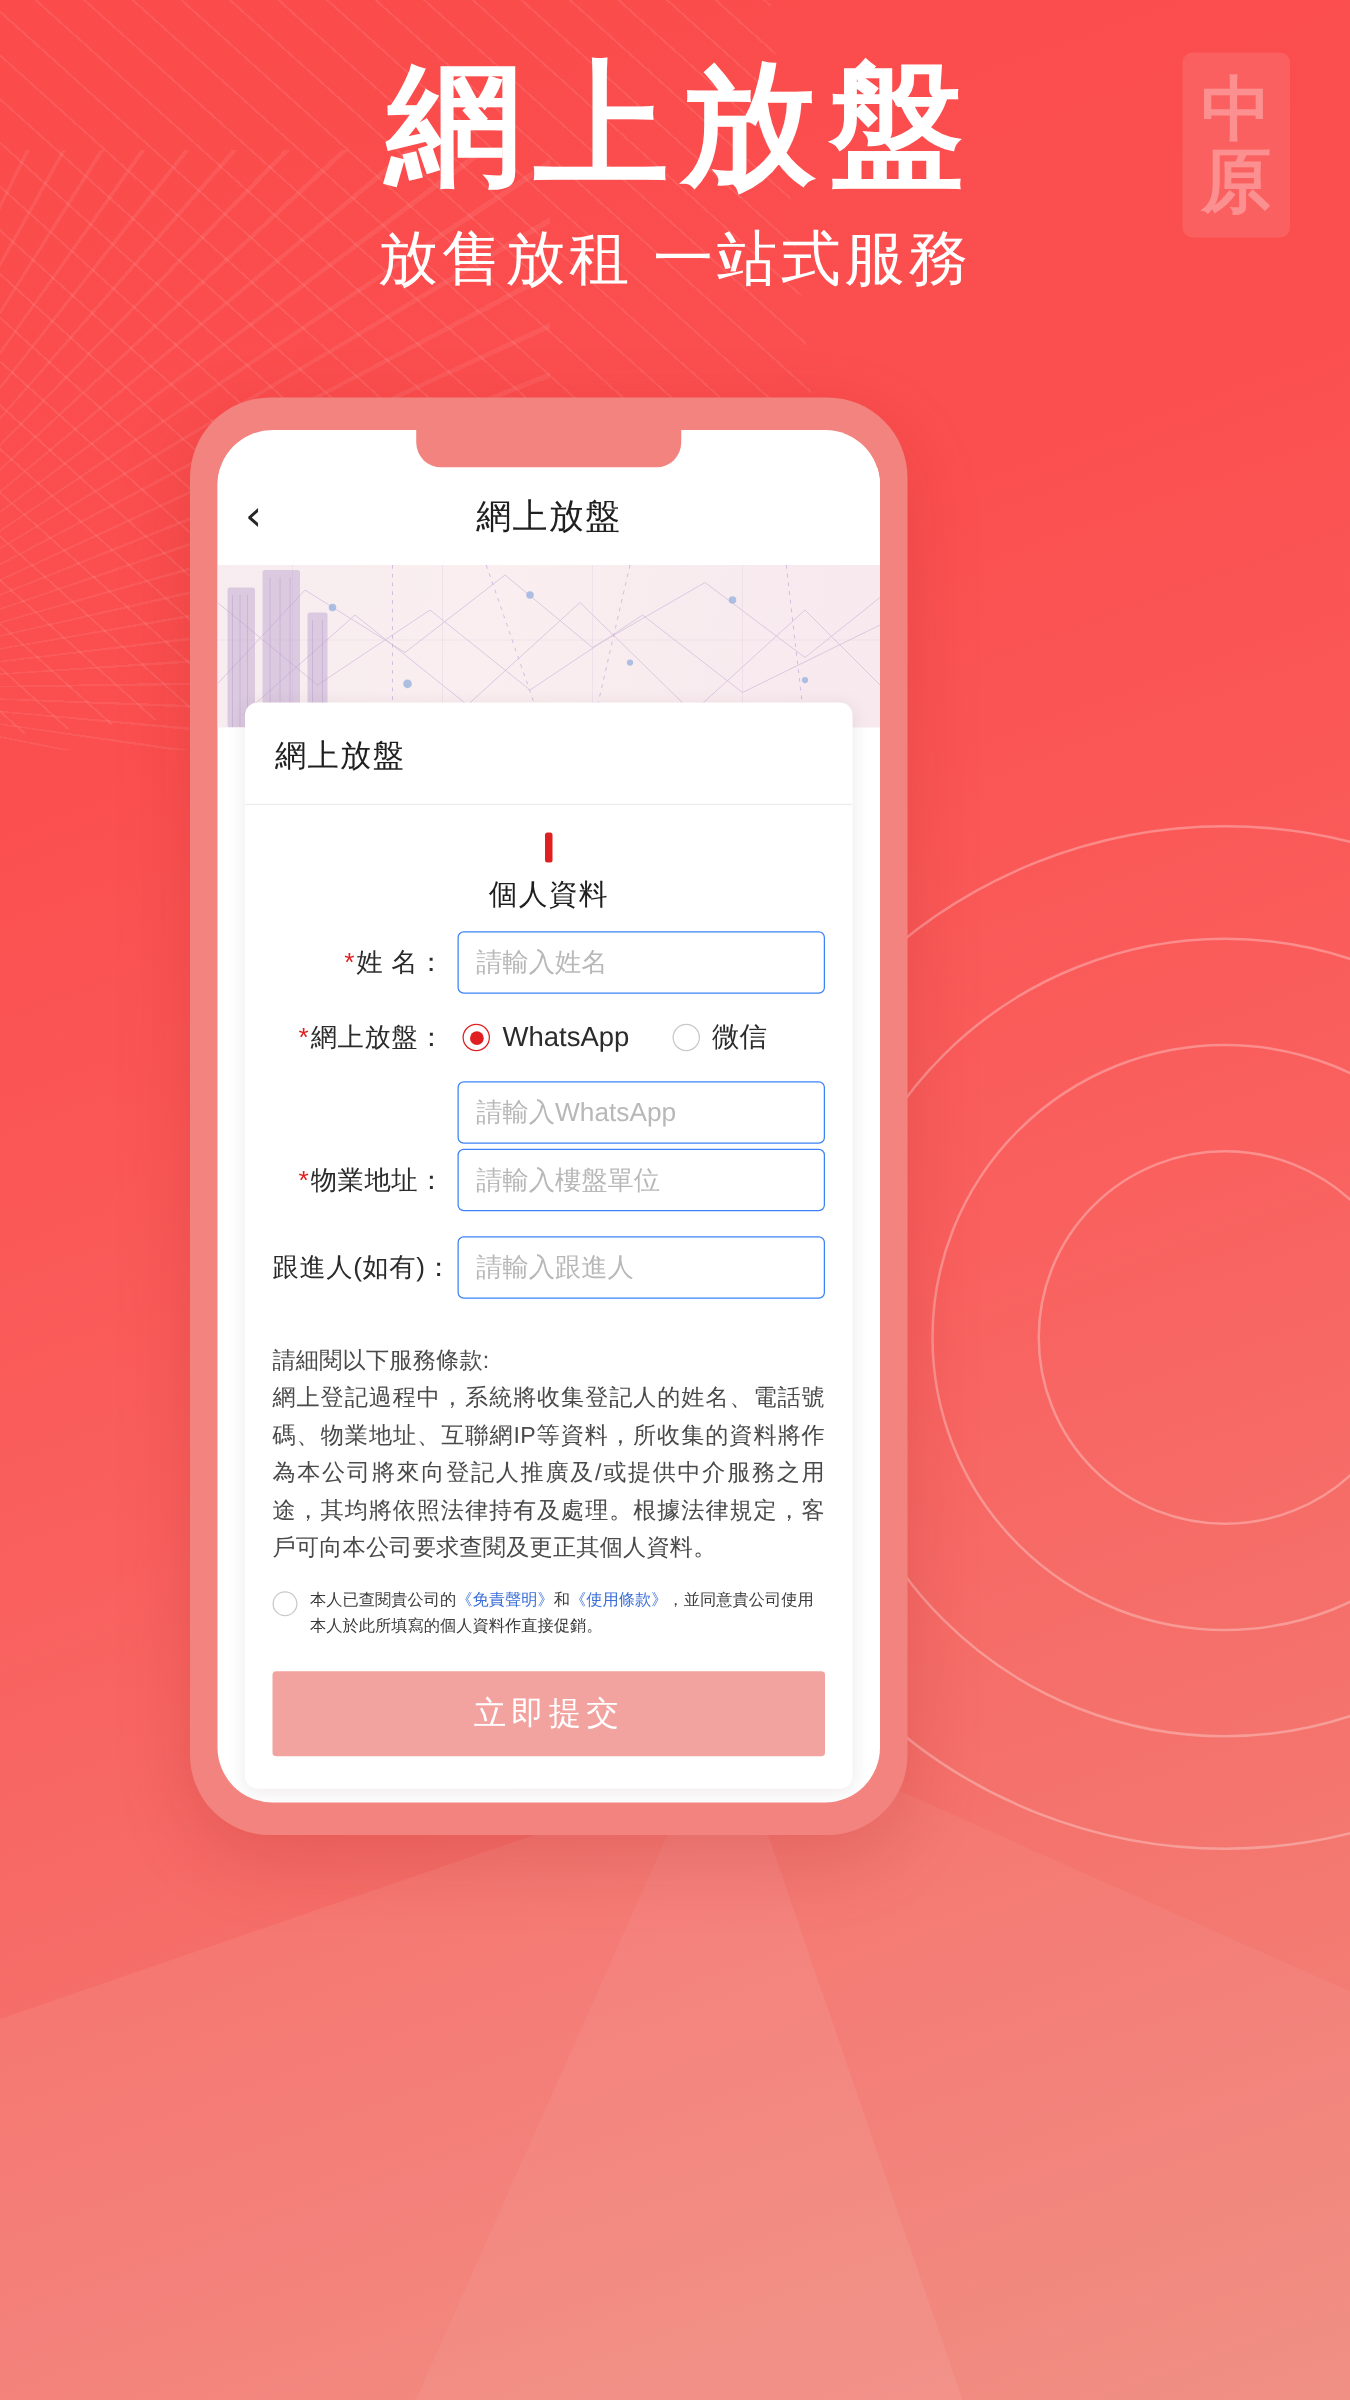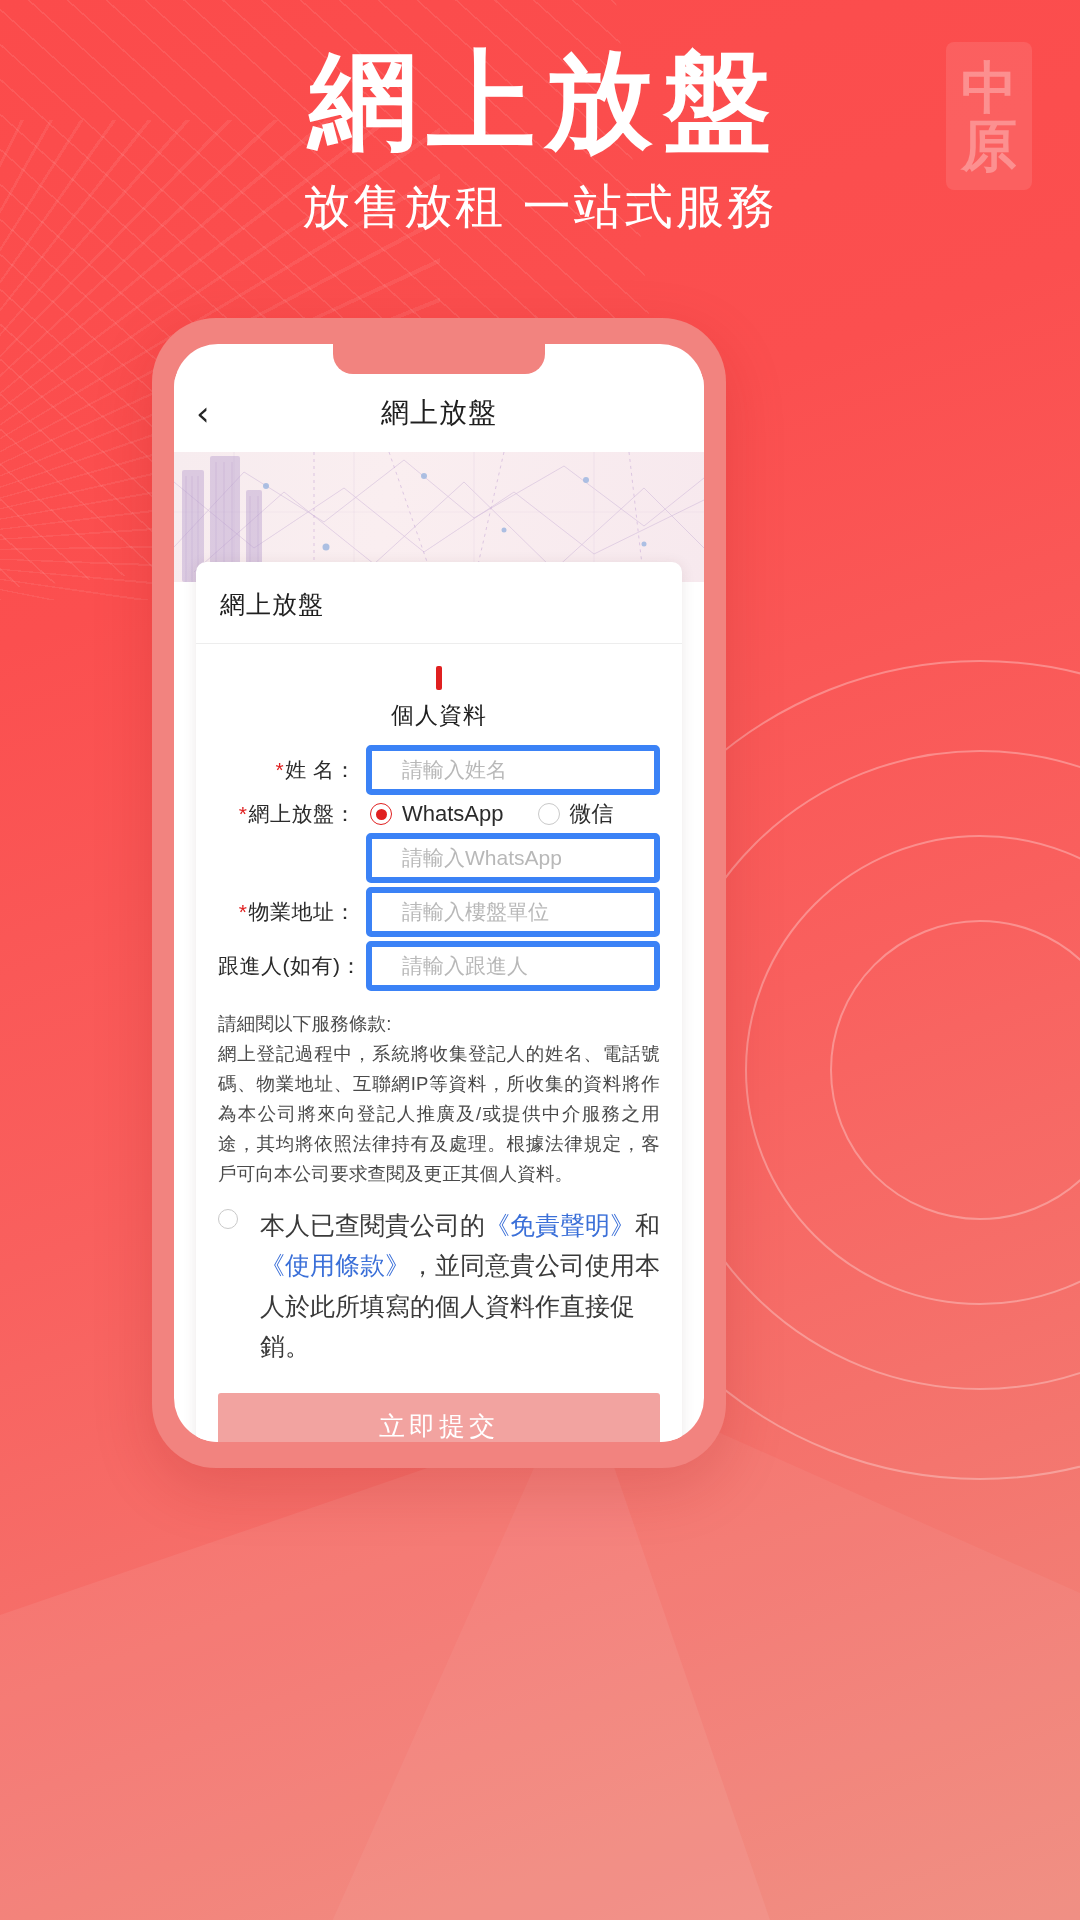"*姓 名：" .row { margin-bottom: 4px -> 20px }
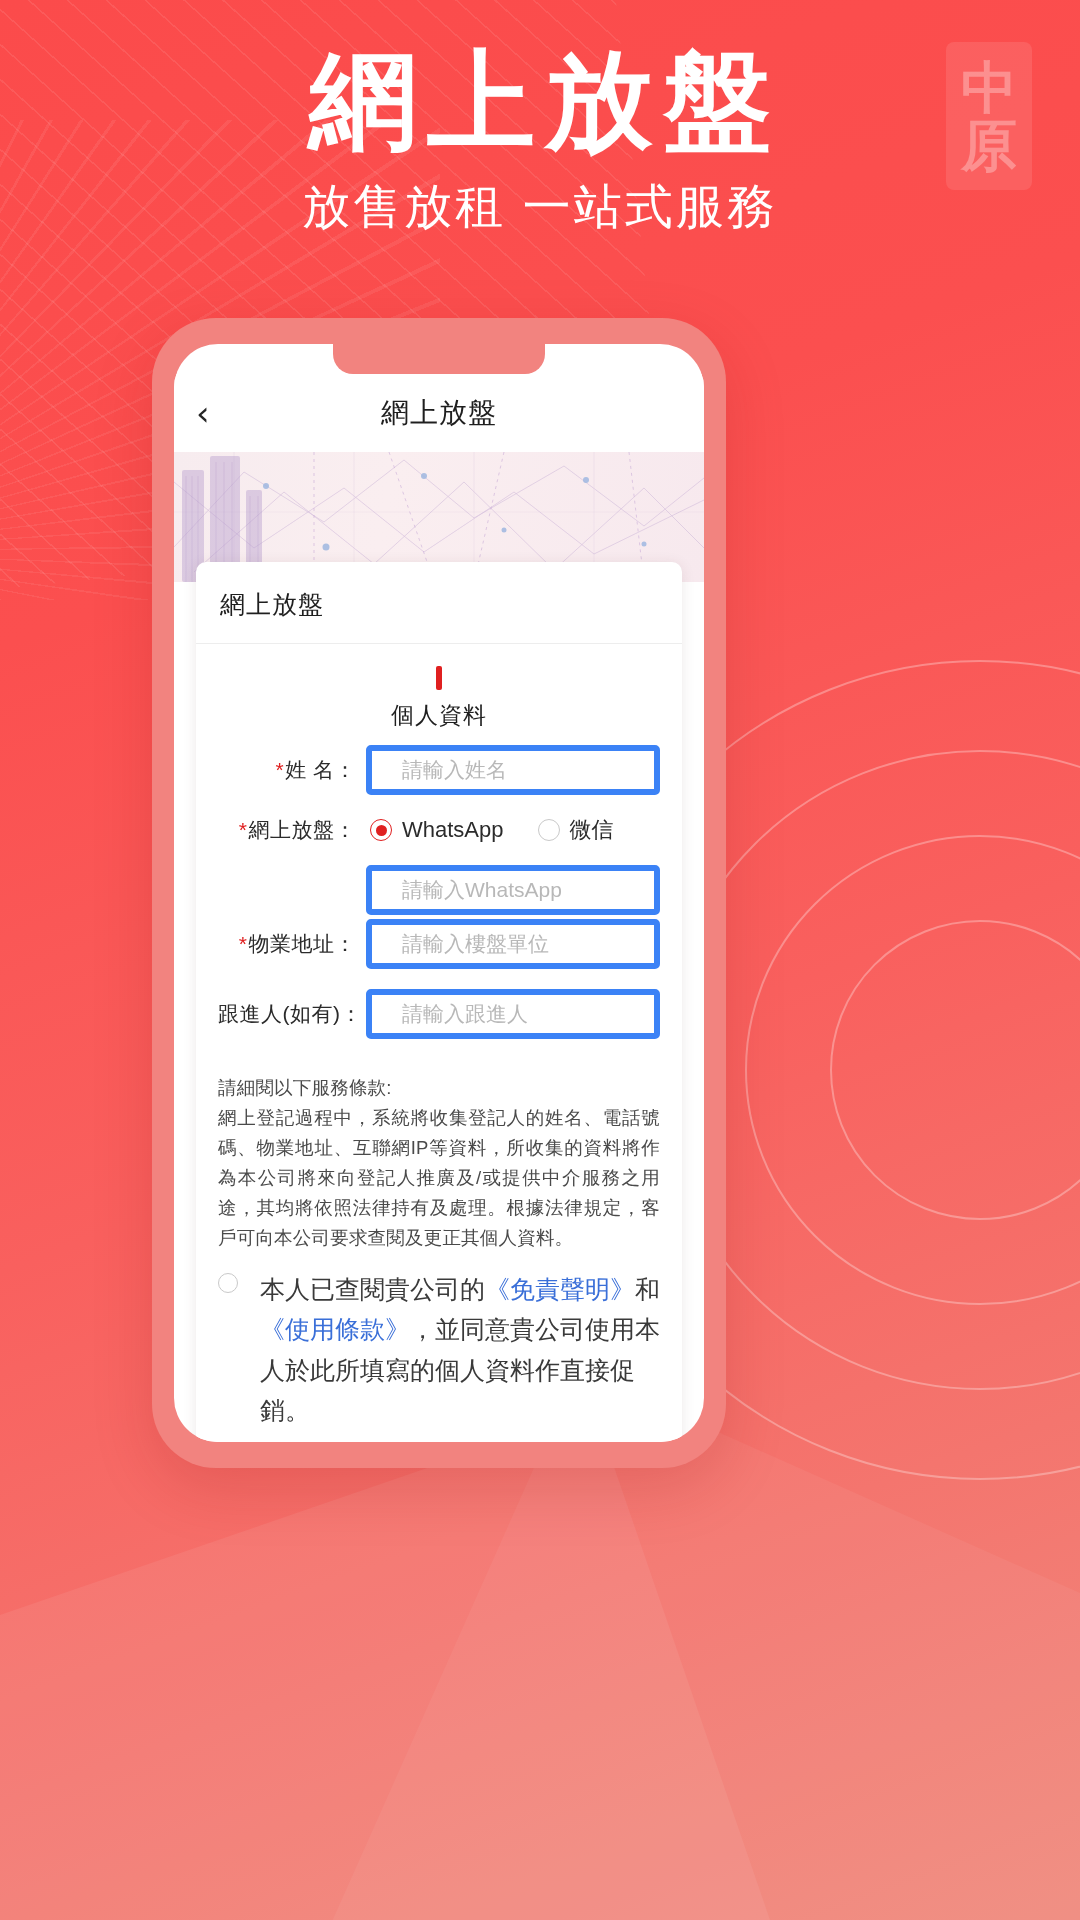"請輸入姓名" .field { border: 6px solid #3b82f6 -> 1px solid #3b82f6; padding: 0 30px -> 0 14px }
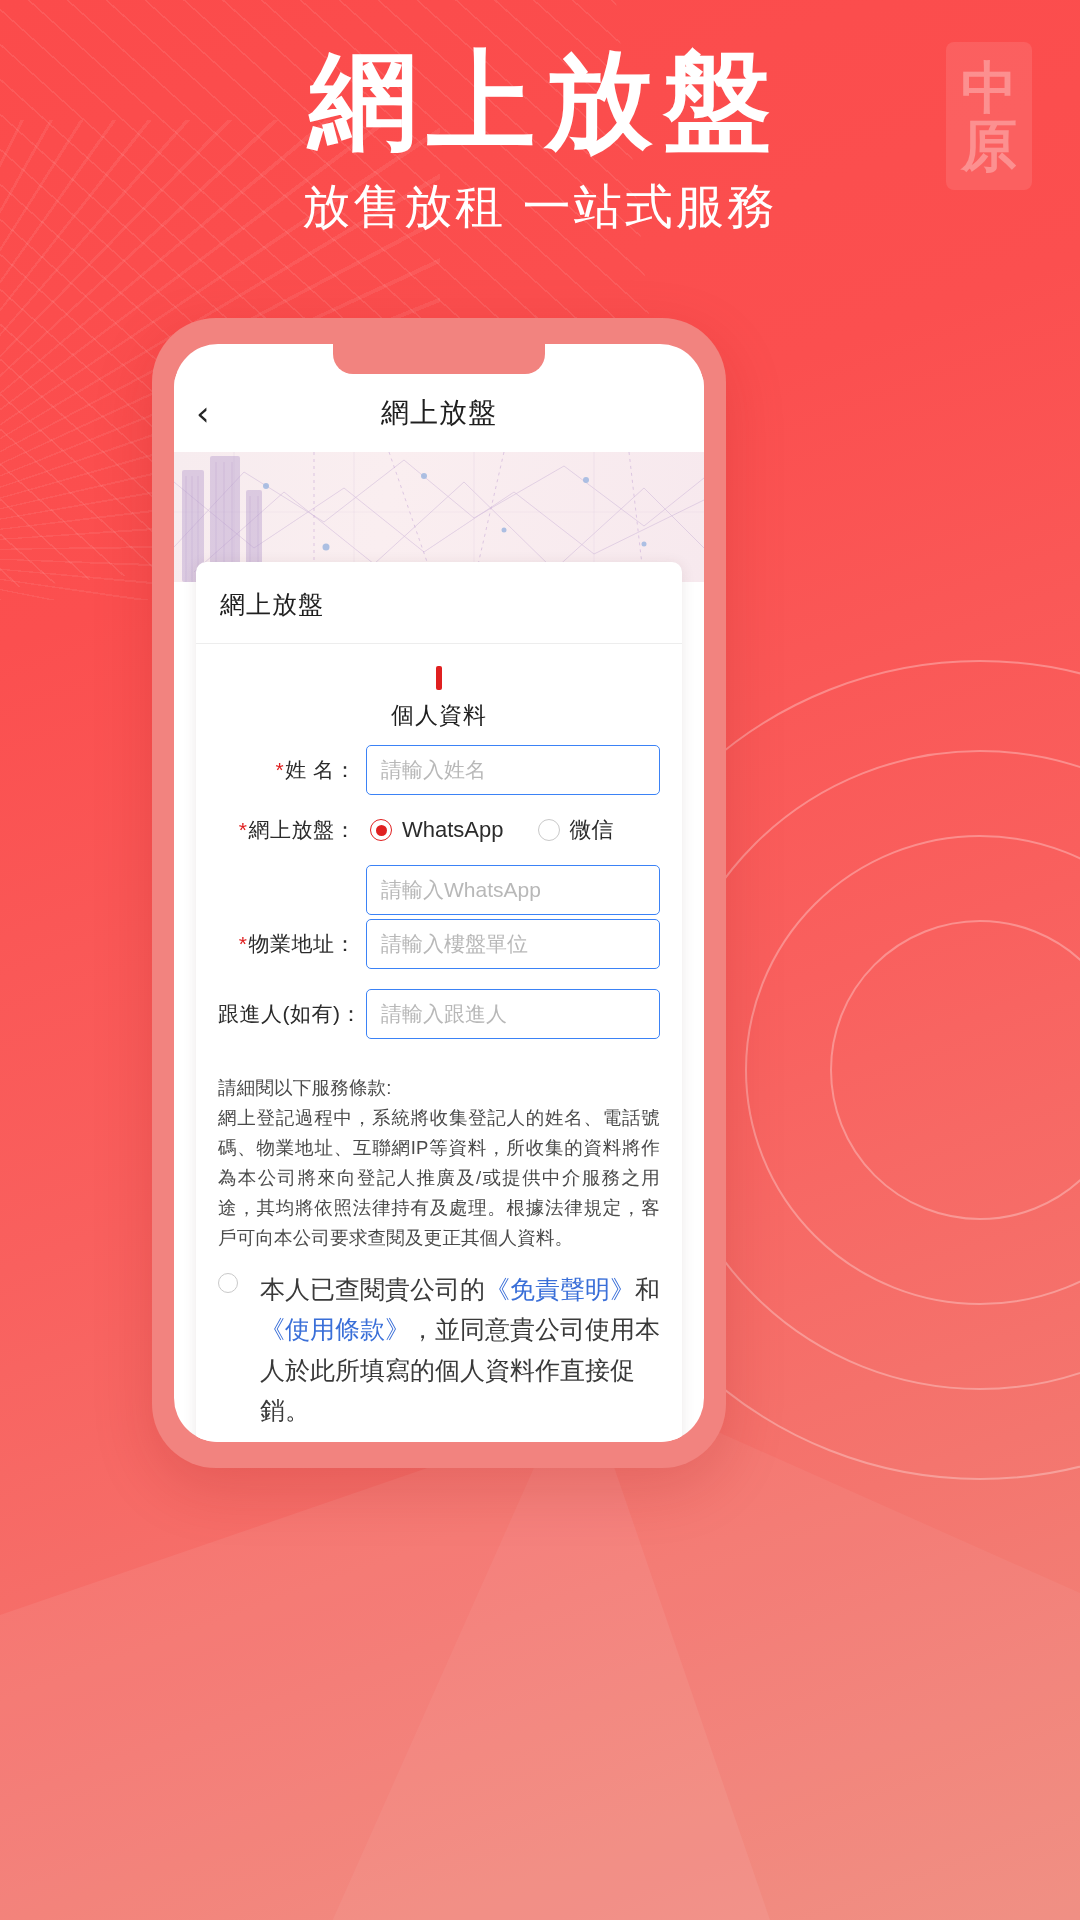"本人已查閱貴公司的《免責聲明》和《使用條款》，並同意貴公司使用本人於此所填寫的個" .consent { font-size: 25px -> 13px; gap: 22px -> 10px }
